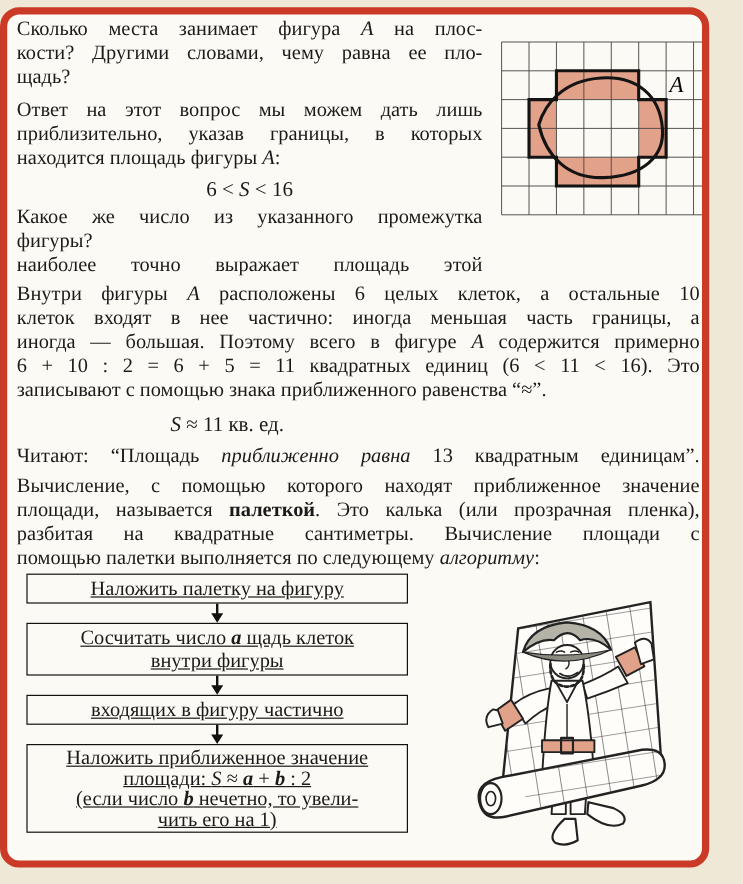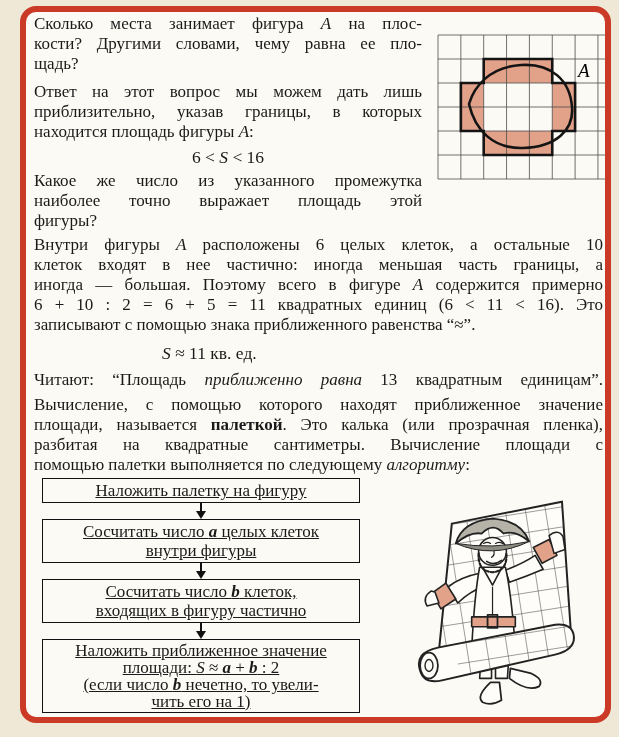"Сколько места занимает фигура A" .frame { left: 20px -> 0 }
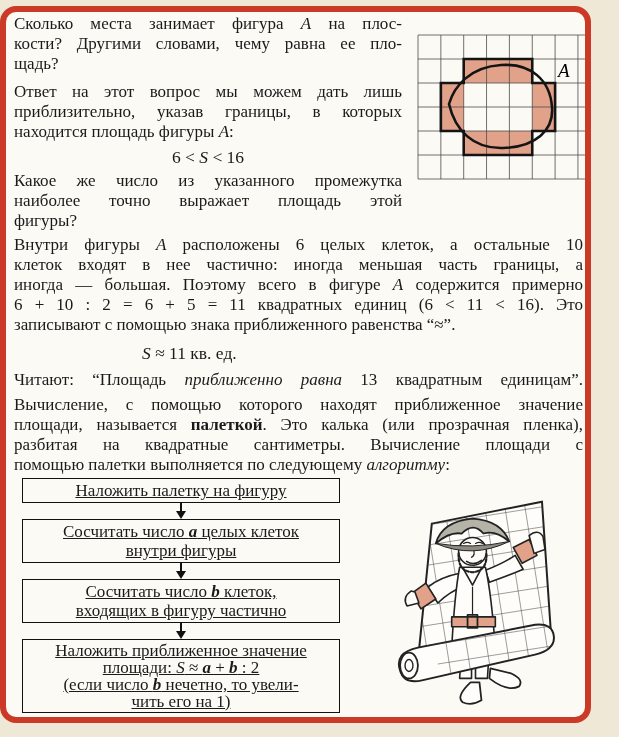"наиболее точно выражает площадь этой" div.tl { order: before "фигуры?" -> after "фигуры?" }
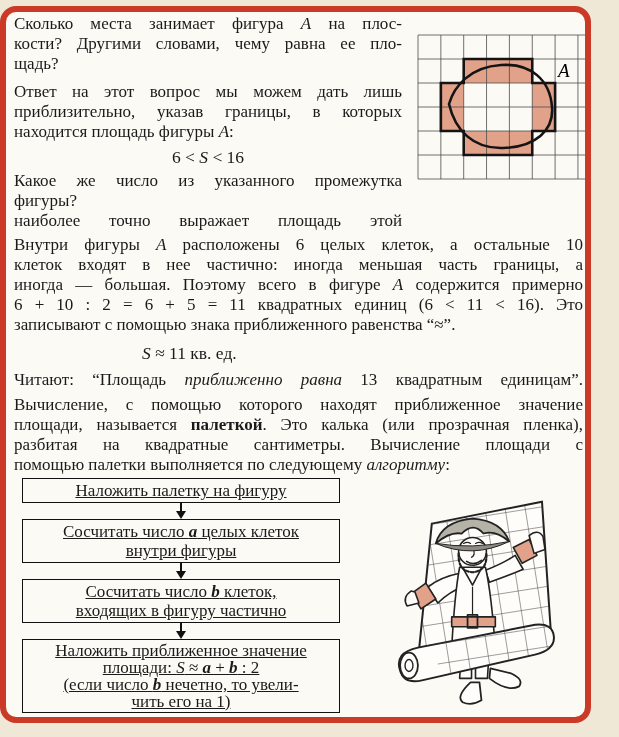"целых клеток" span { text: целых -> щадь }
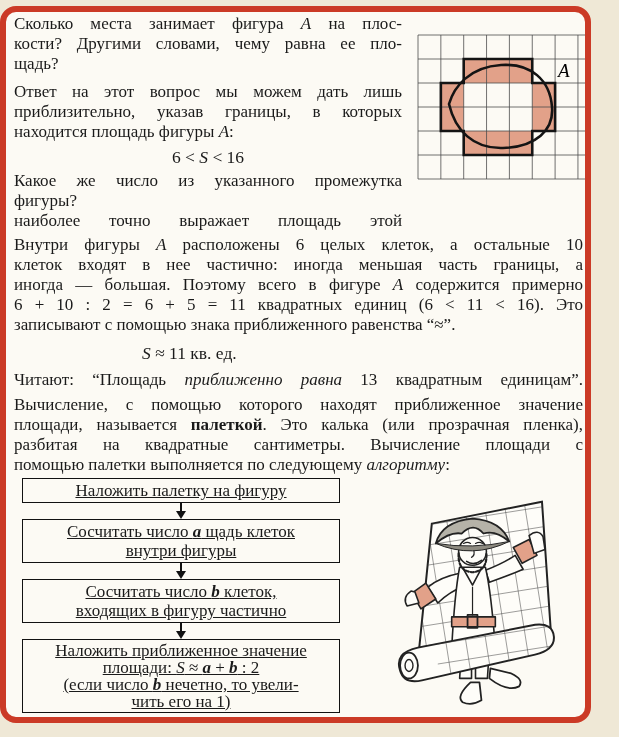"Сосчитать число b клеток," div.bl { html: <div><span>Сосчитать число </span><span>b</span><span> клеток,</span></div> -> none }
